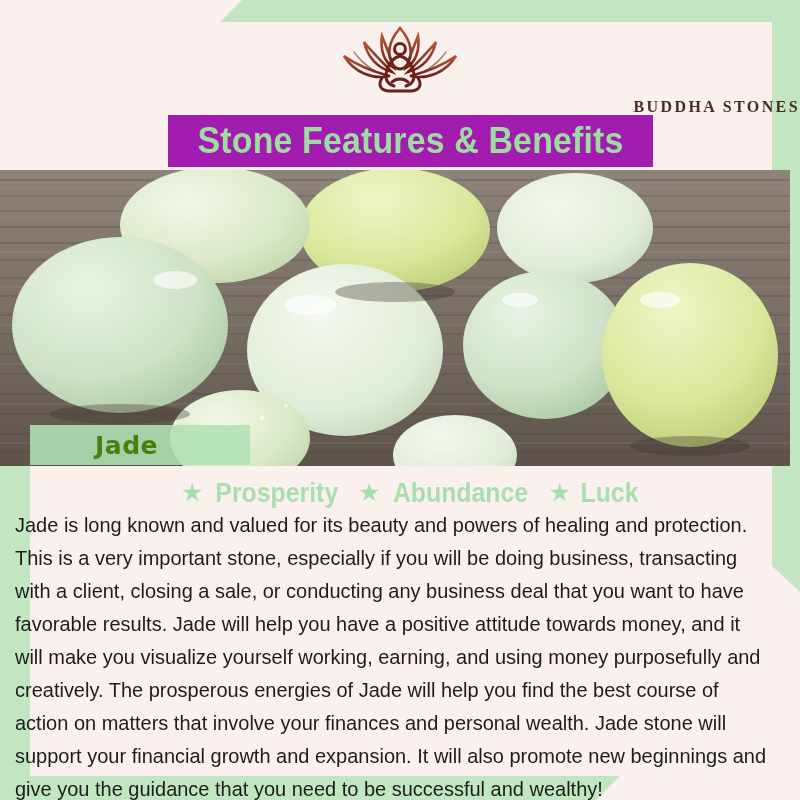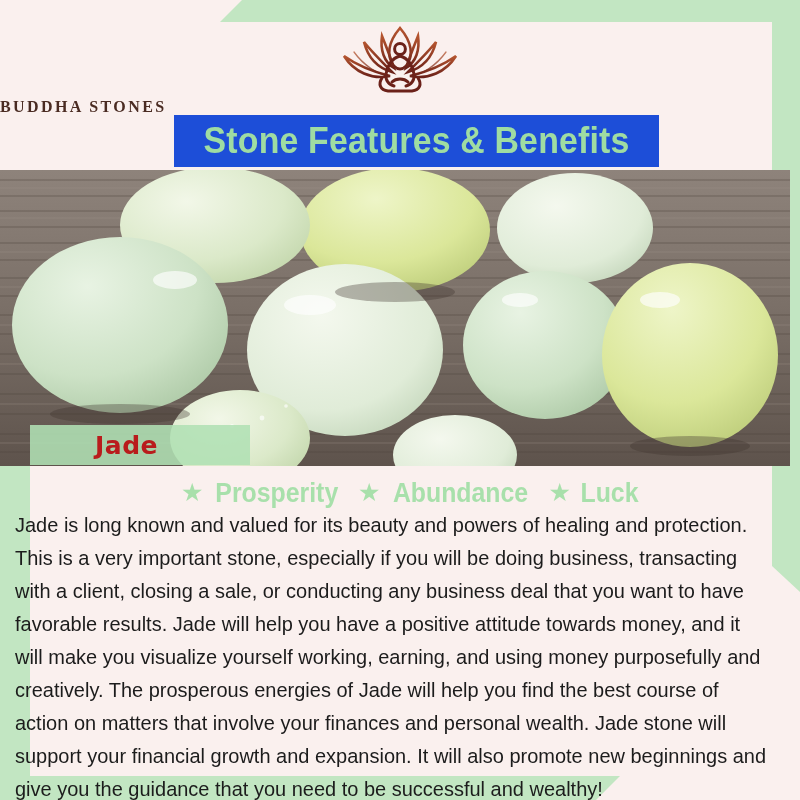"BUDDHA STONES" .logo-block { text-align: left -> right }
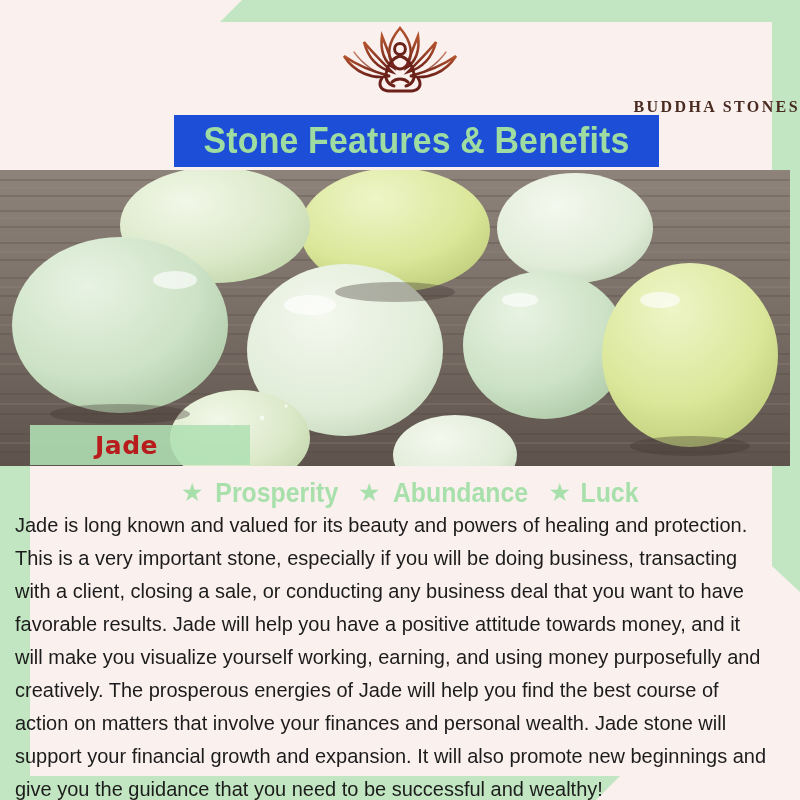"Stone Features & Benefits" .title-band { background: #1d4ed8 -> #a21caf; left: 174px -> 168px }
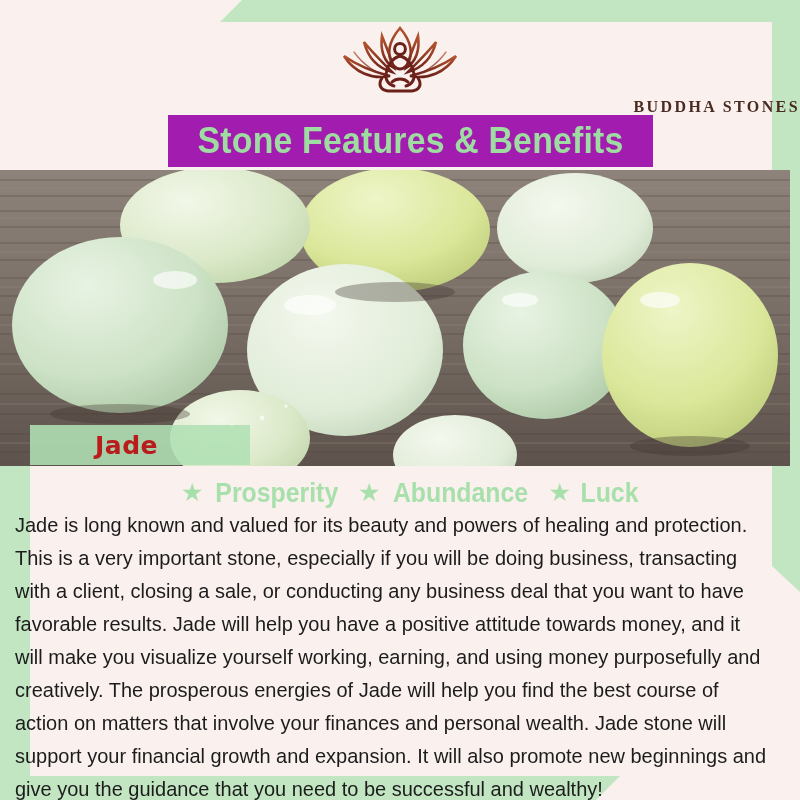"Jade" .jade-text { color: #b91c1c -> #4d7c0f }
